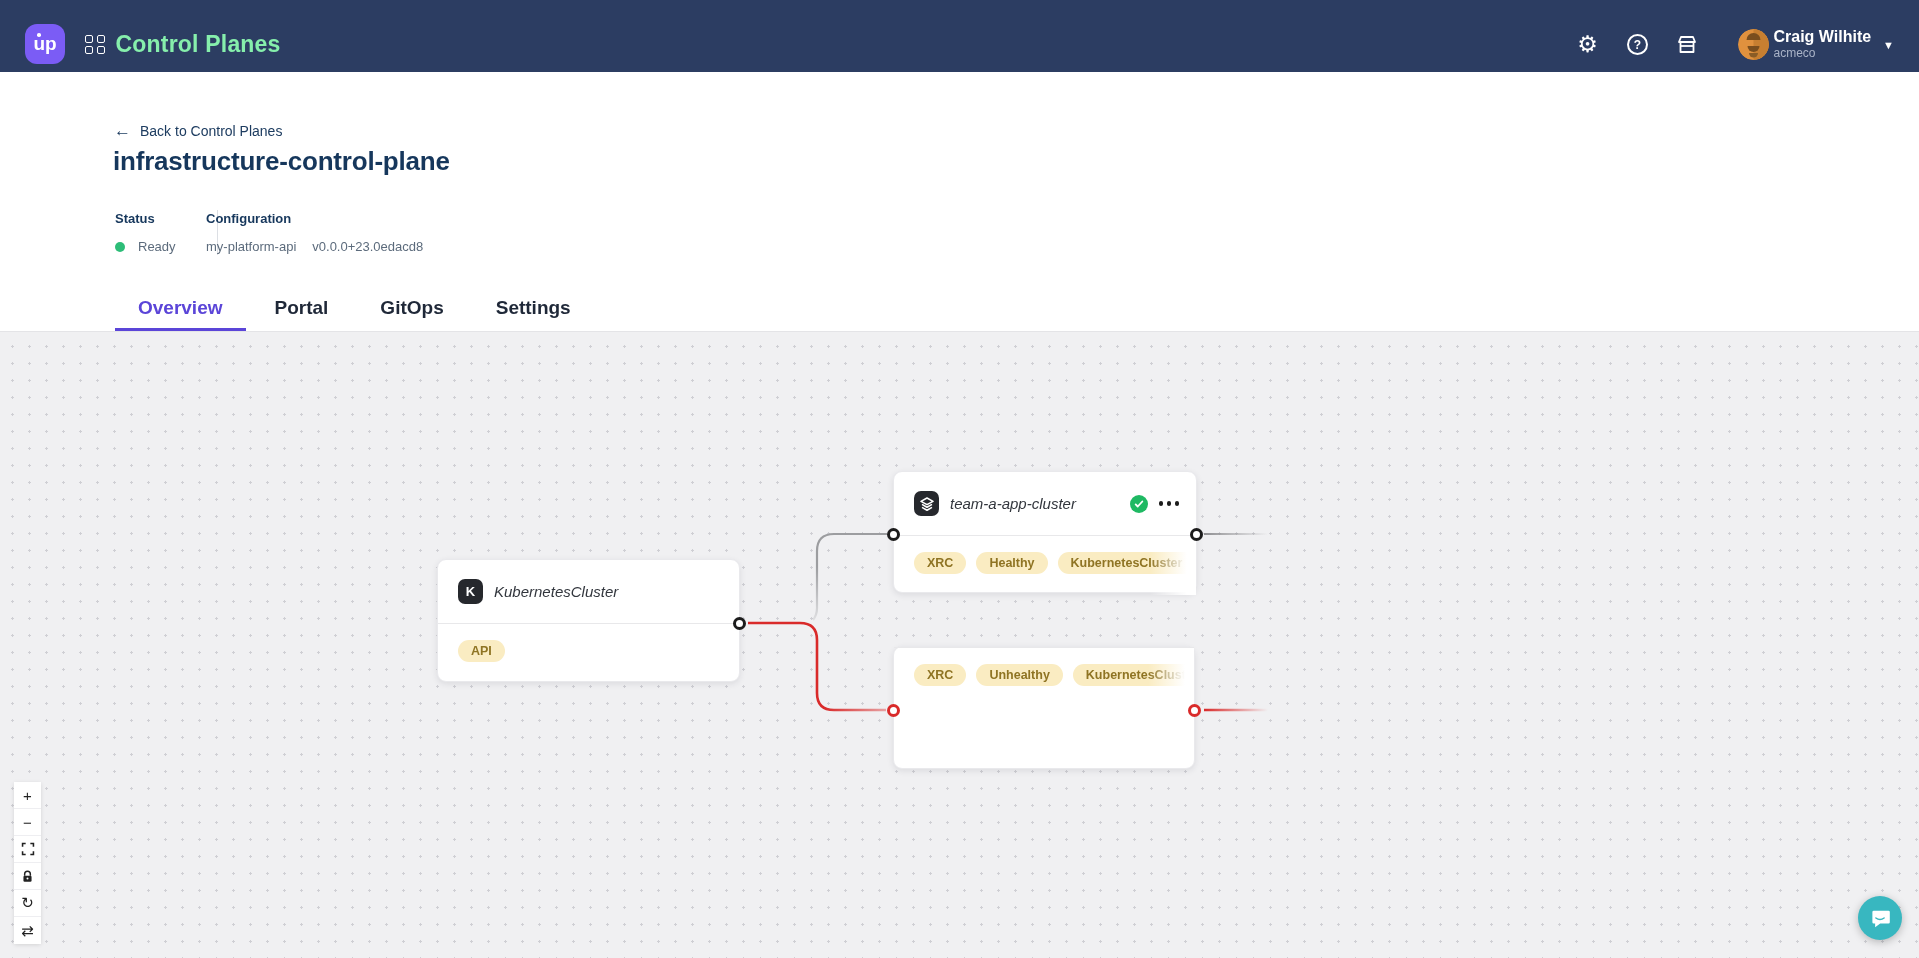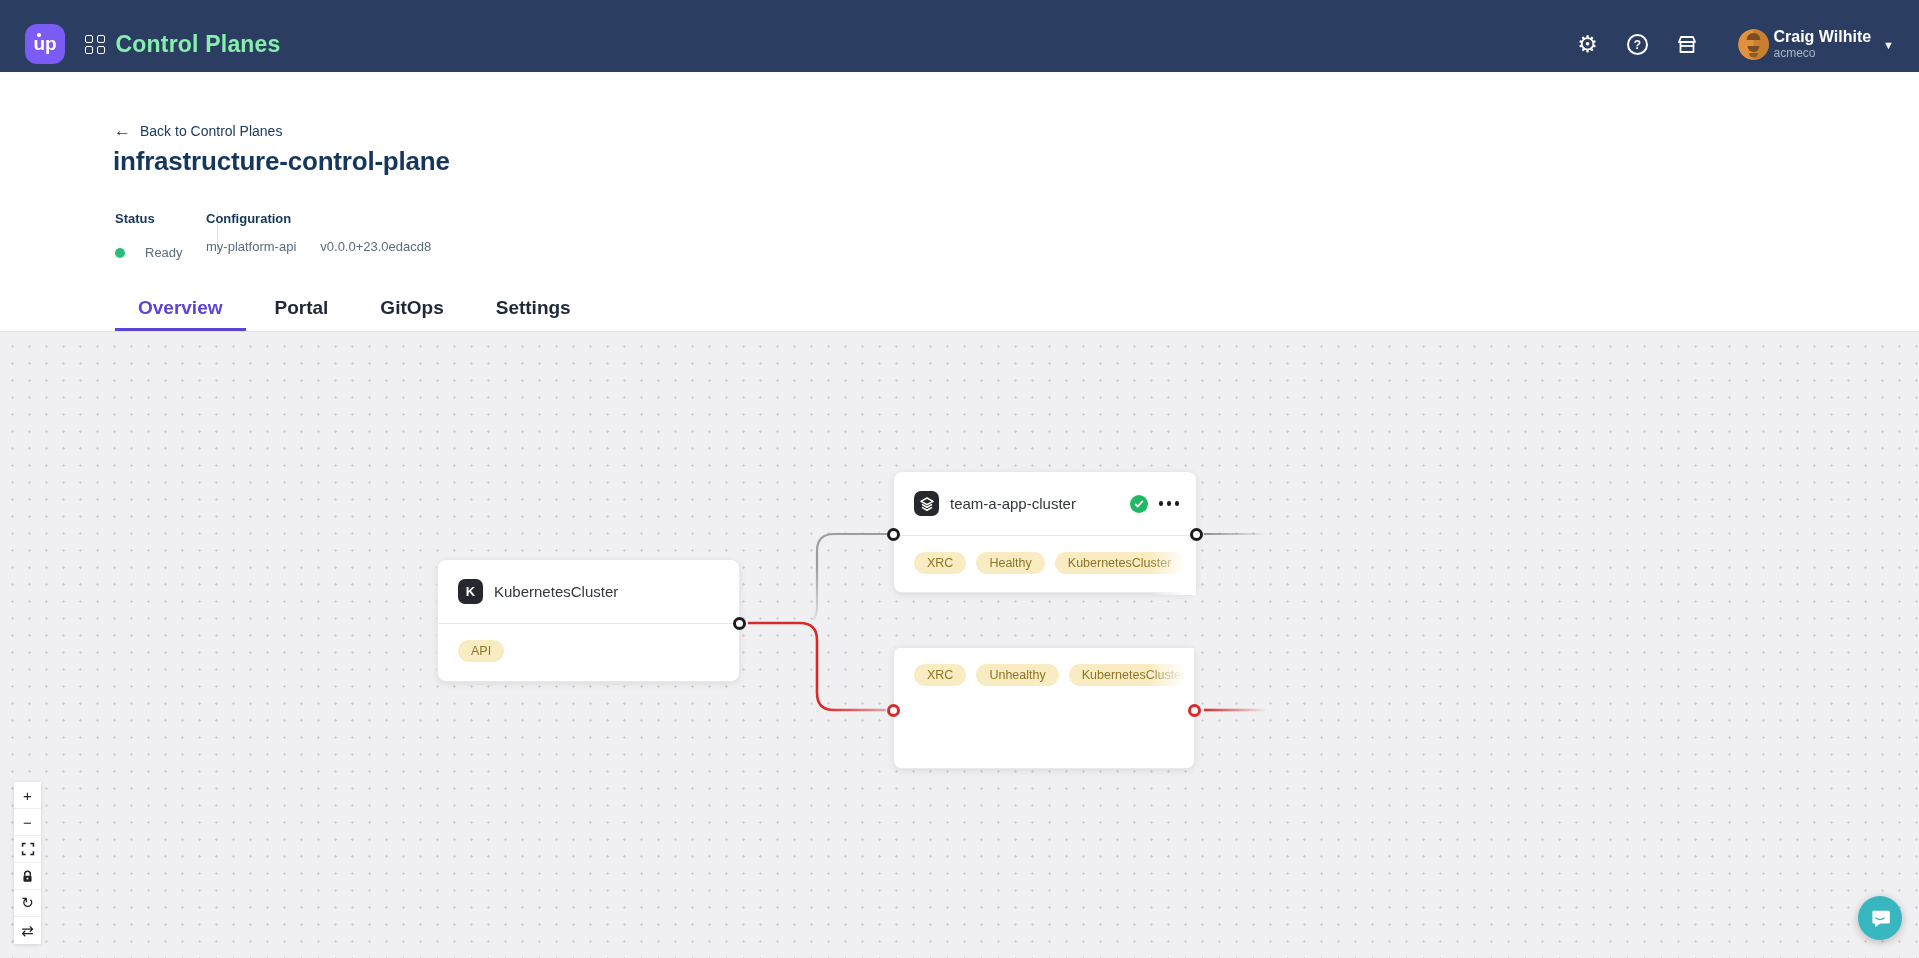"Ready" .status-value { gap: 20px -> 13px; margin-top: 19px -> 13px }
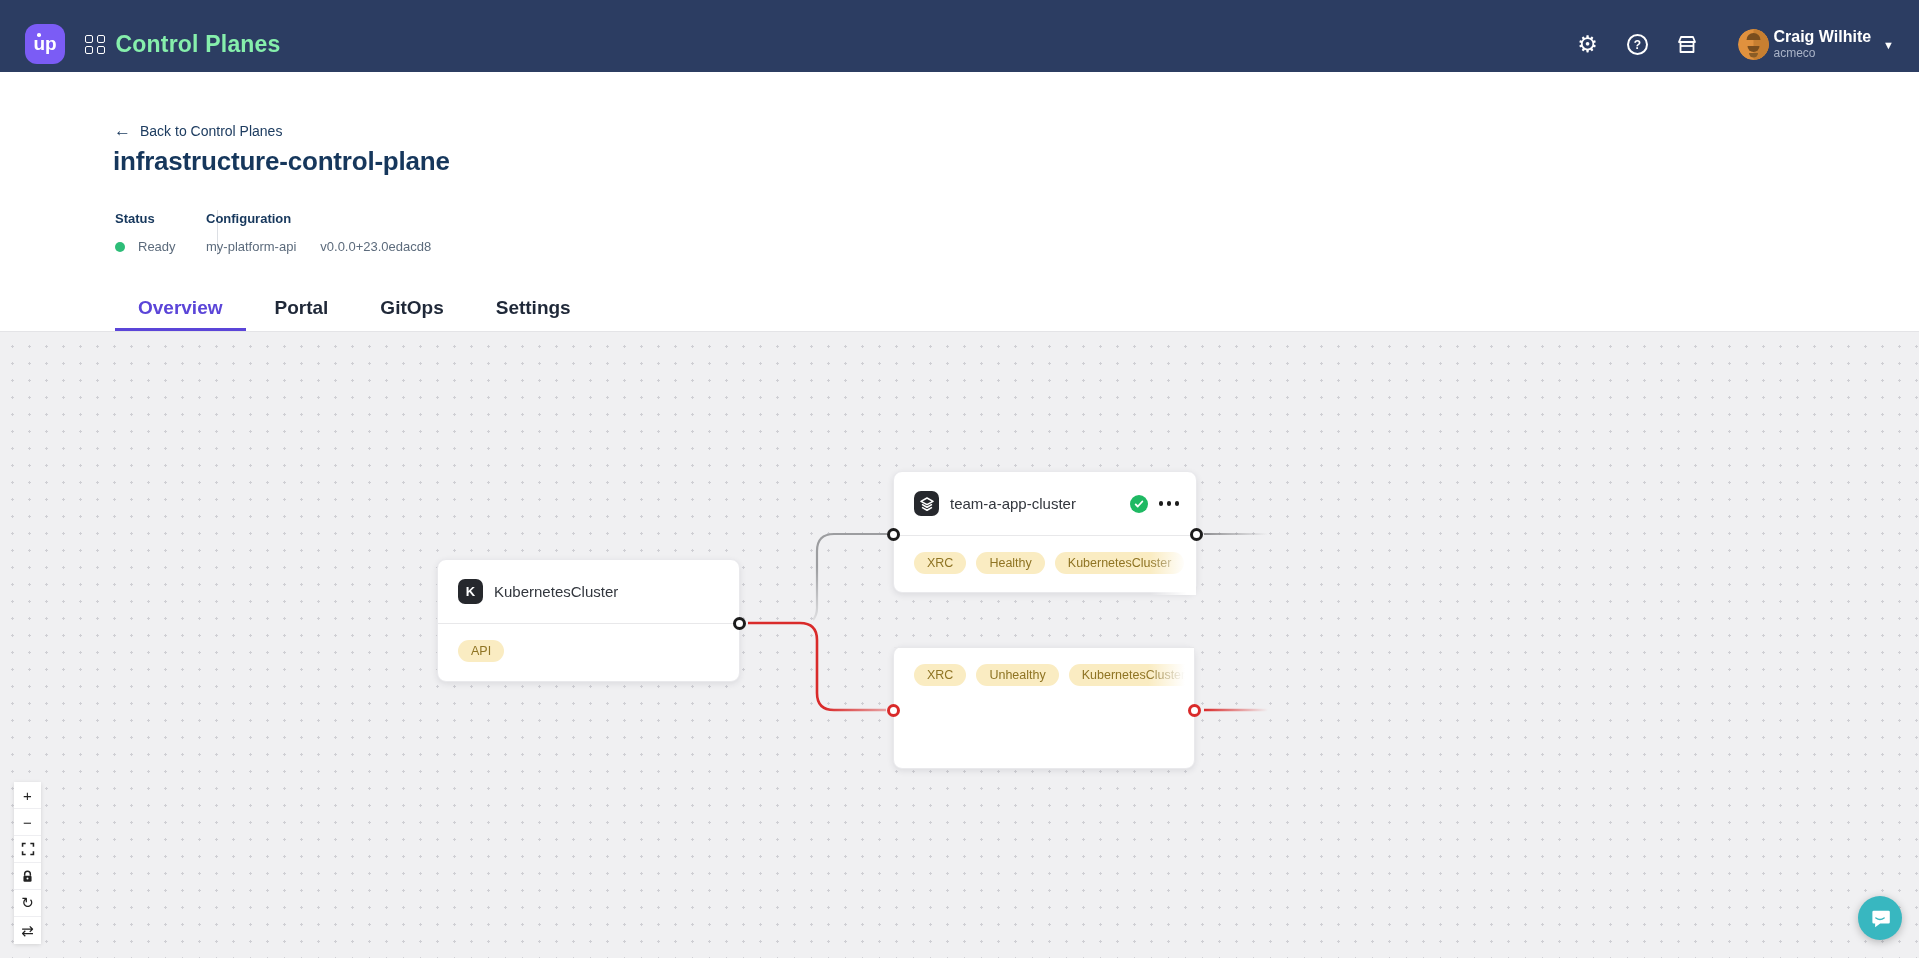"my-platform-api" .config-values { gap: 24px -> 16px }
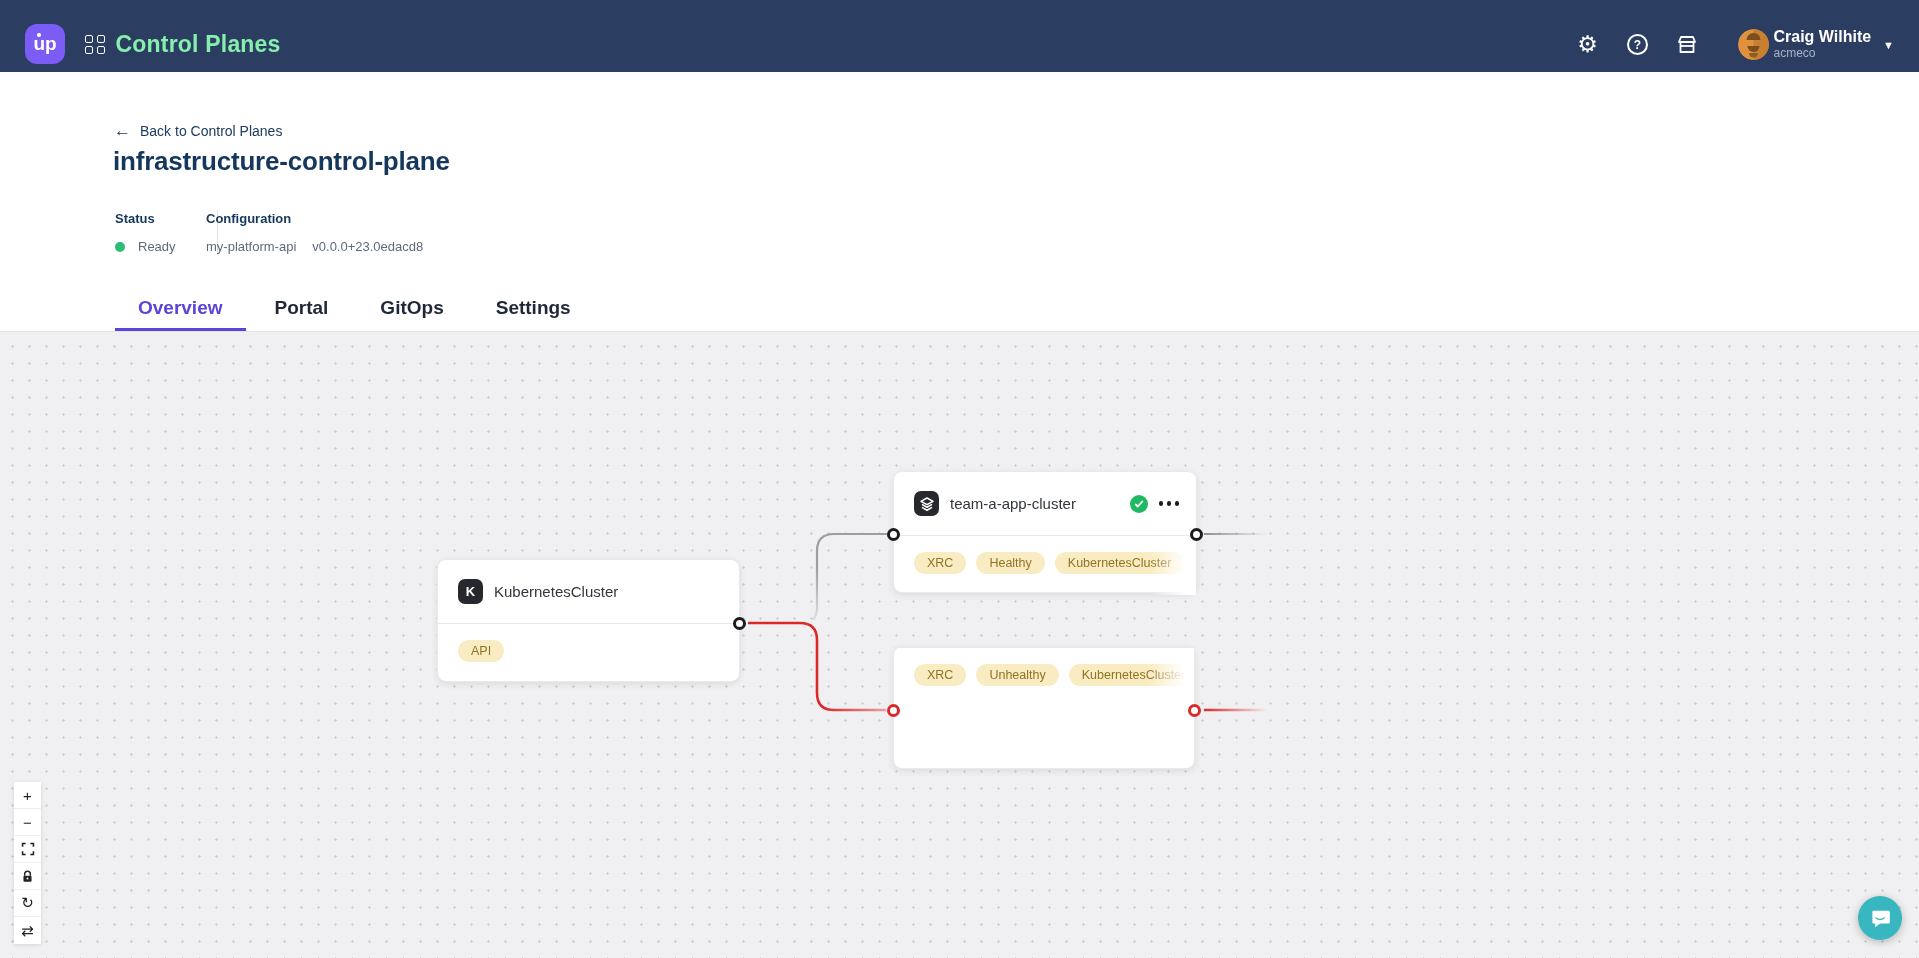"team-a-app-cluster" .node-title { font-style: none -> italic }
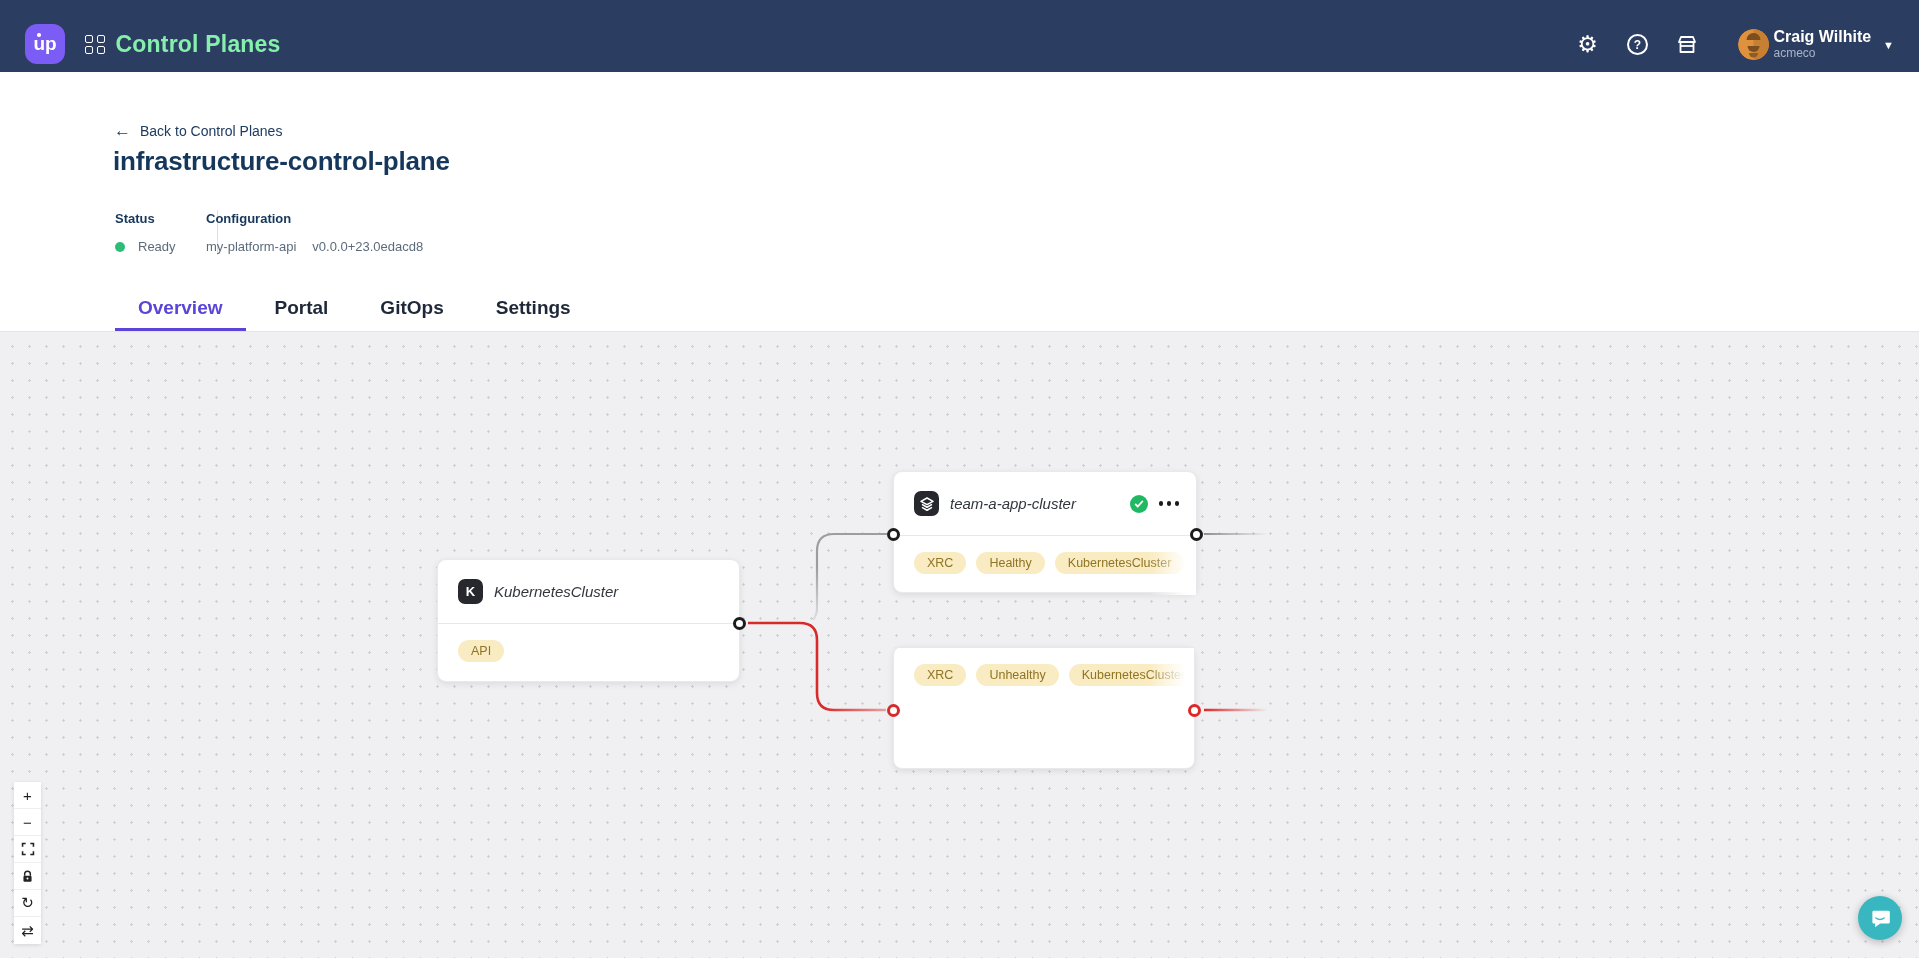"XRC" .badge-row { font-weight: none -> bold }
